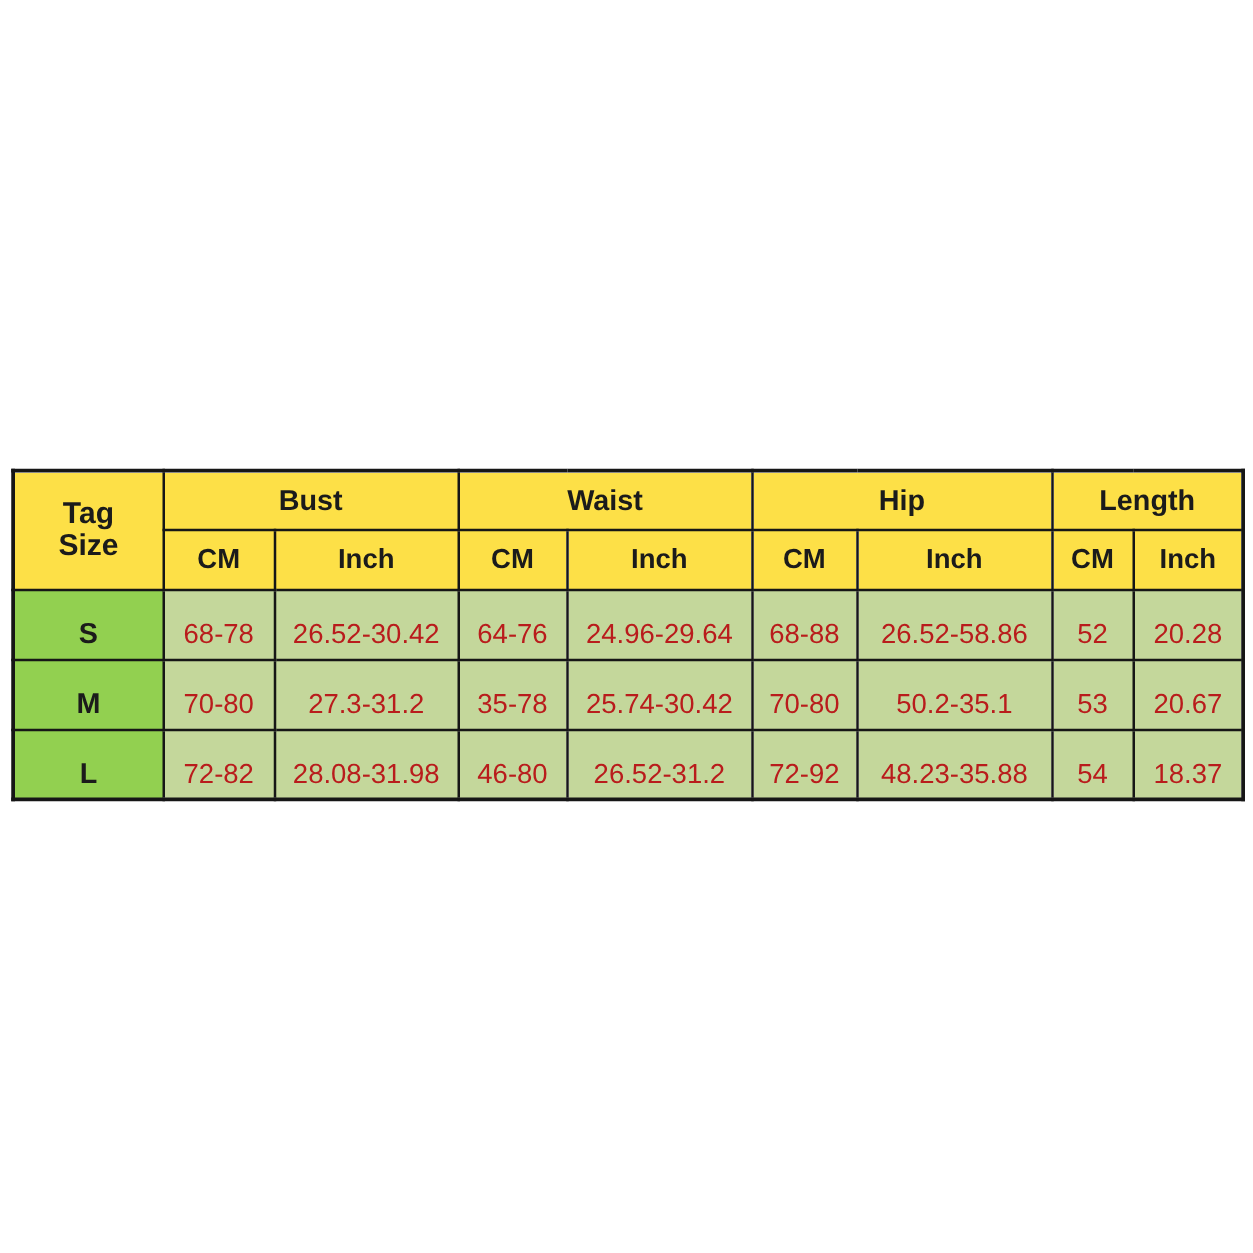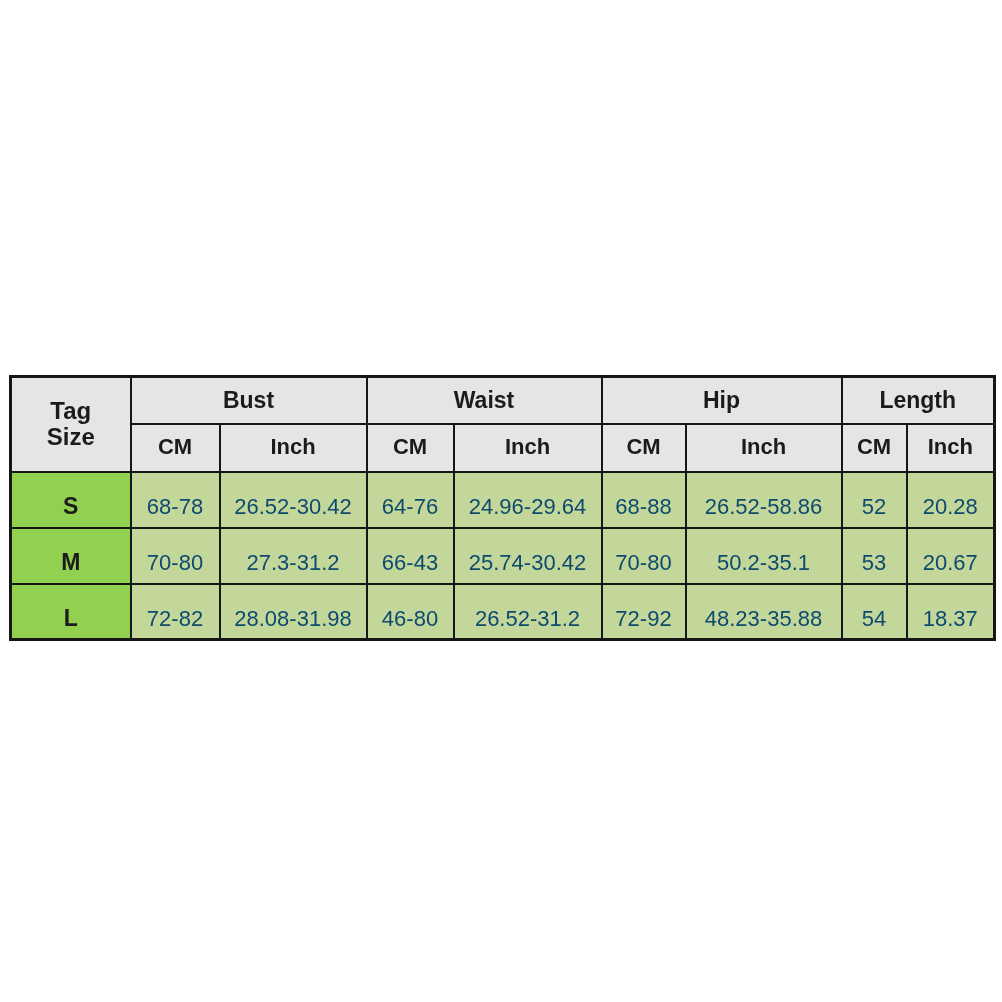"Tag" thead th { background: #e5e5e5 -> #fde047 }
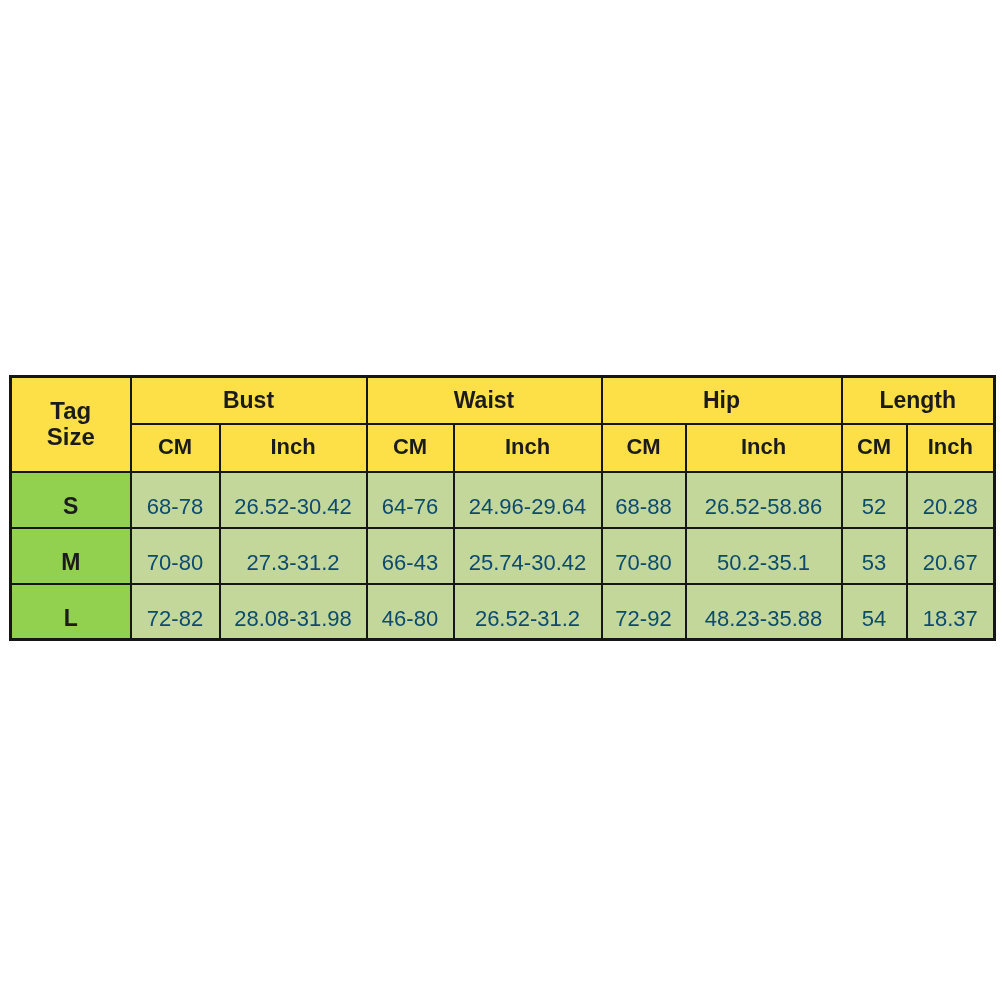"68-78" tbody td.value-cell { color: #0c4a6e -> #b91c1c }
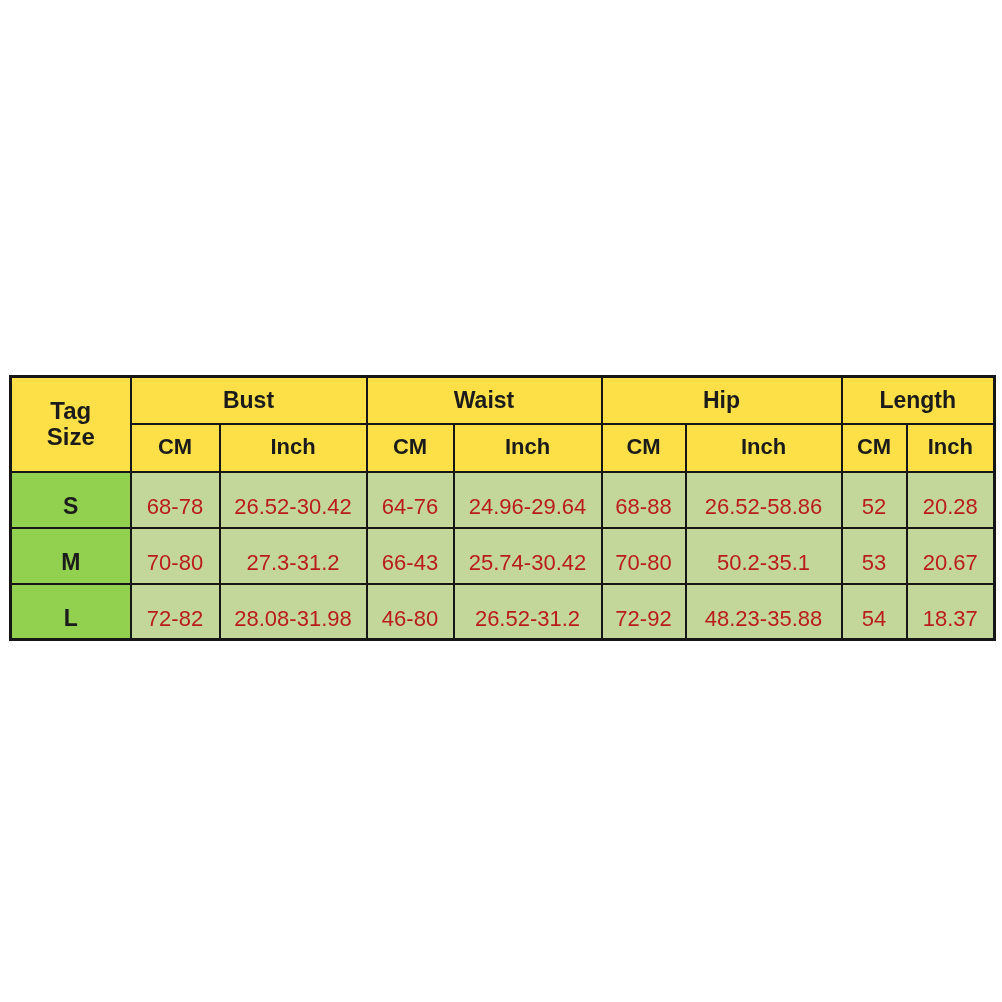"66-43" td.value-cell { text: 66-43 -> 35-78 }
